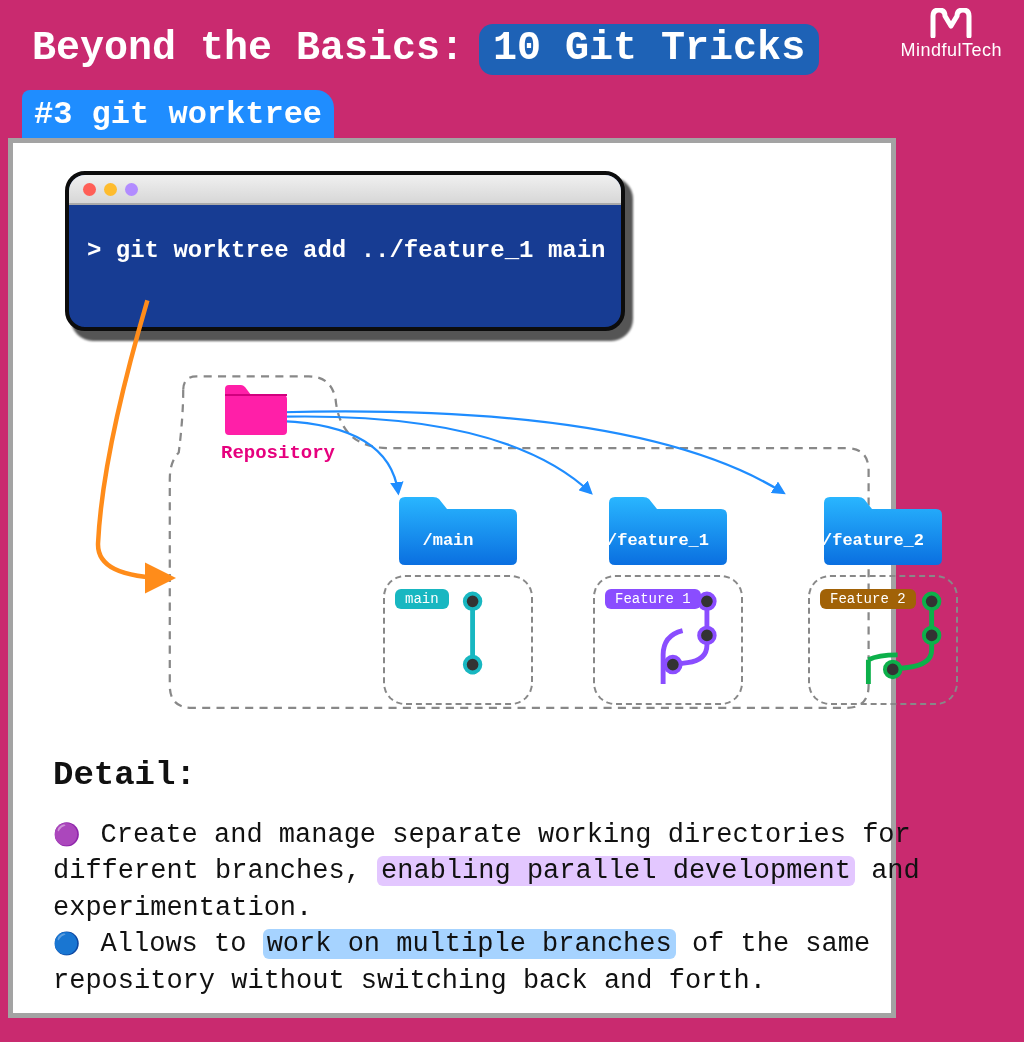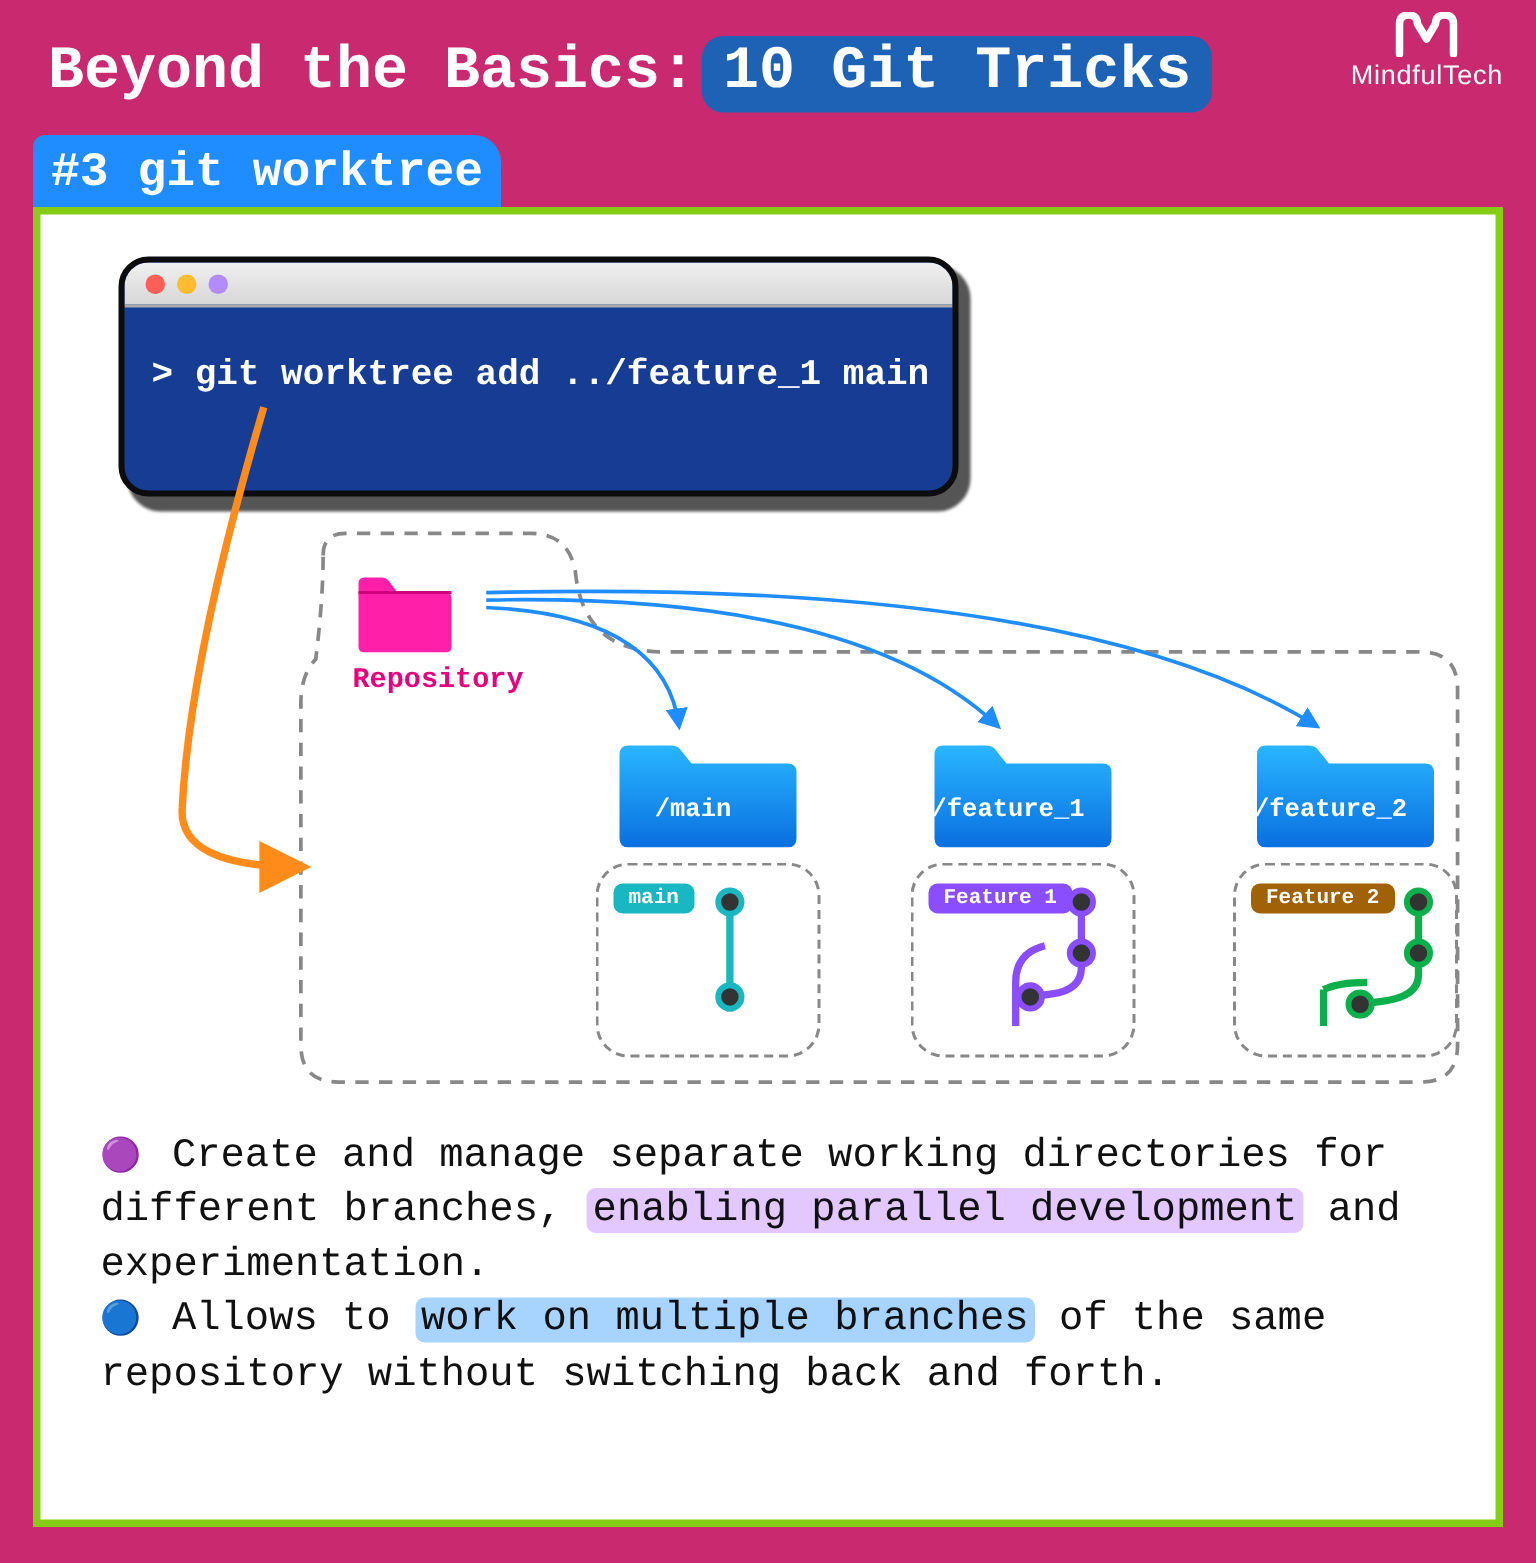"Beyond the Basics:" .title-row { gap: 4px -> 15px }
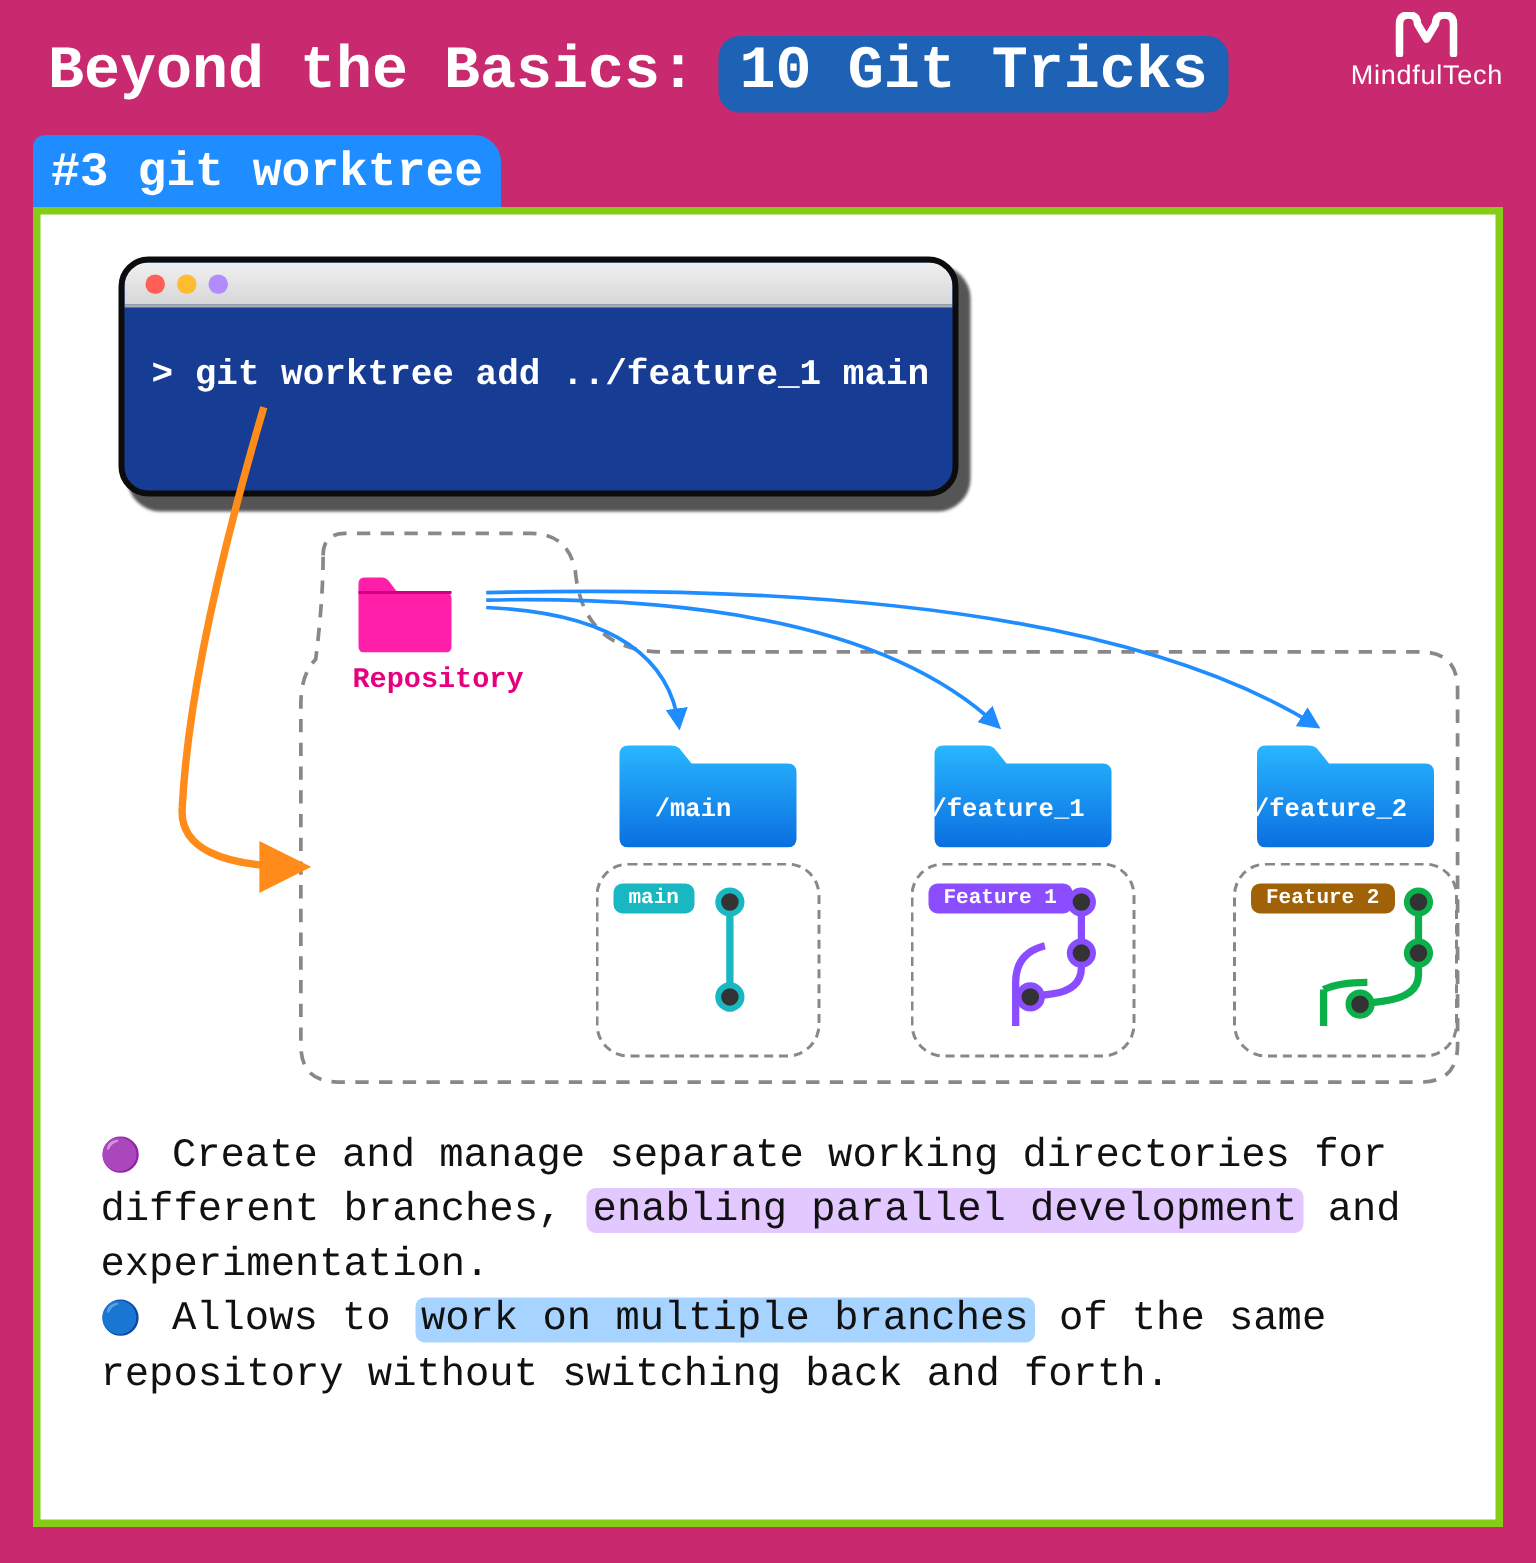"> git worktree add ../feature_1" .panel { border: 5px solid #84cc16 -> 5px solid #a3a3a3; left: 22px -> 8px; width: 980px -> 888px }
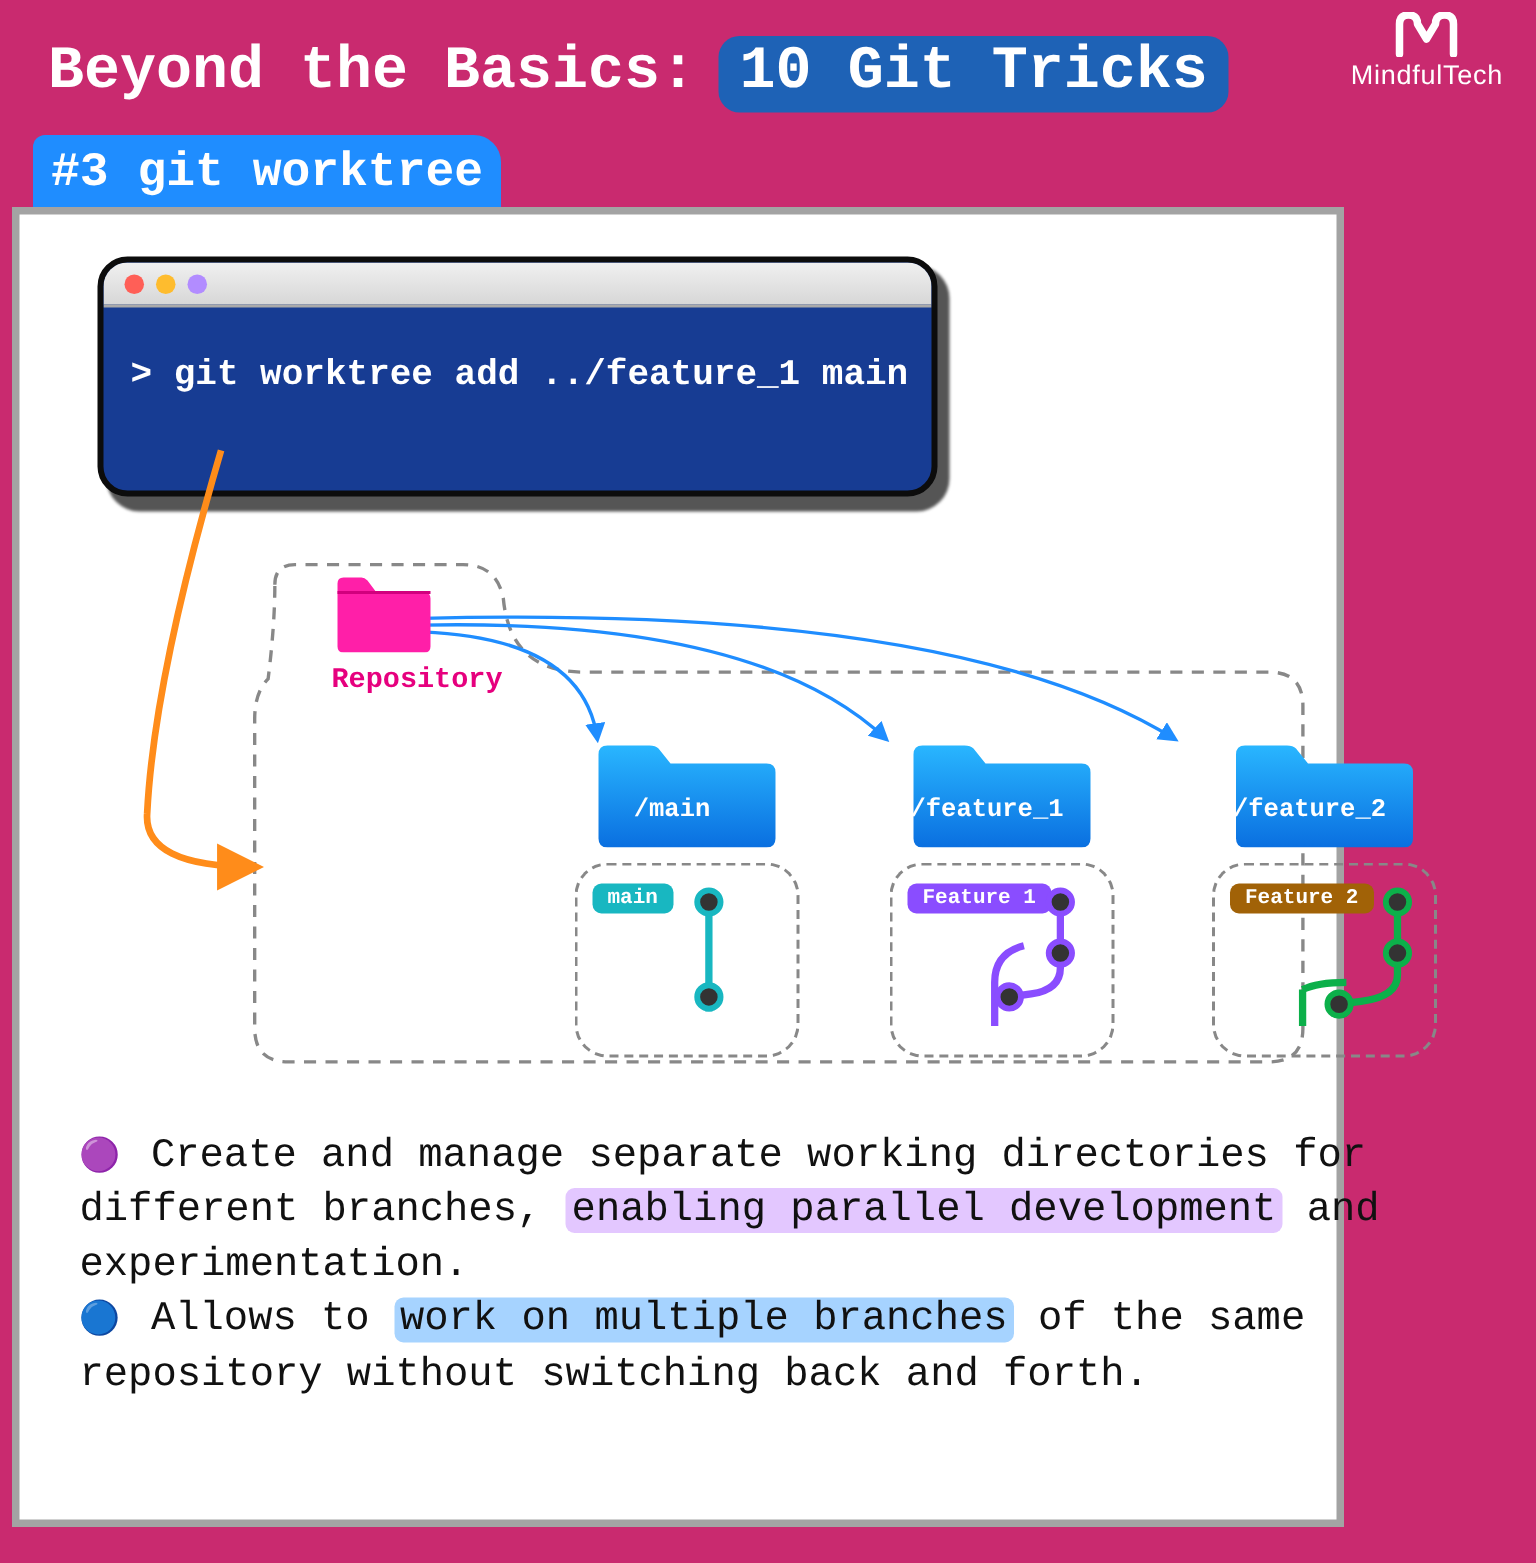"main" .branch-tag { font-weight: bold -> normal }
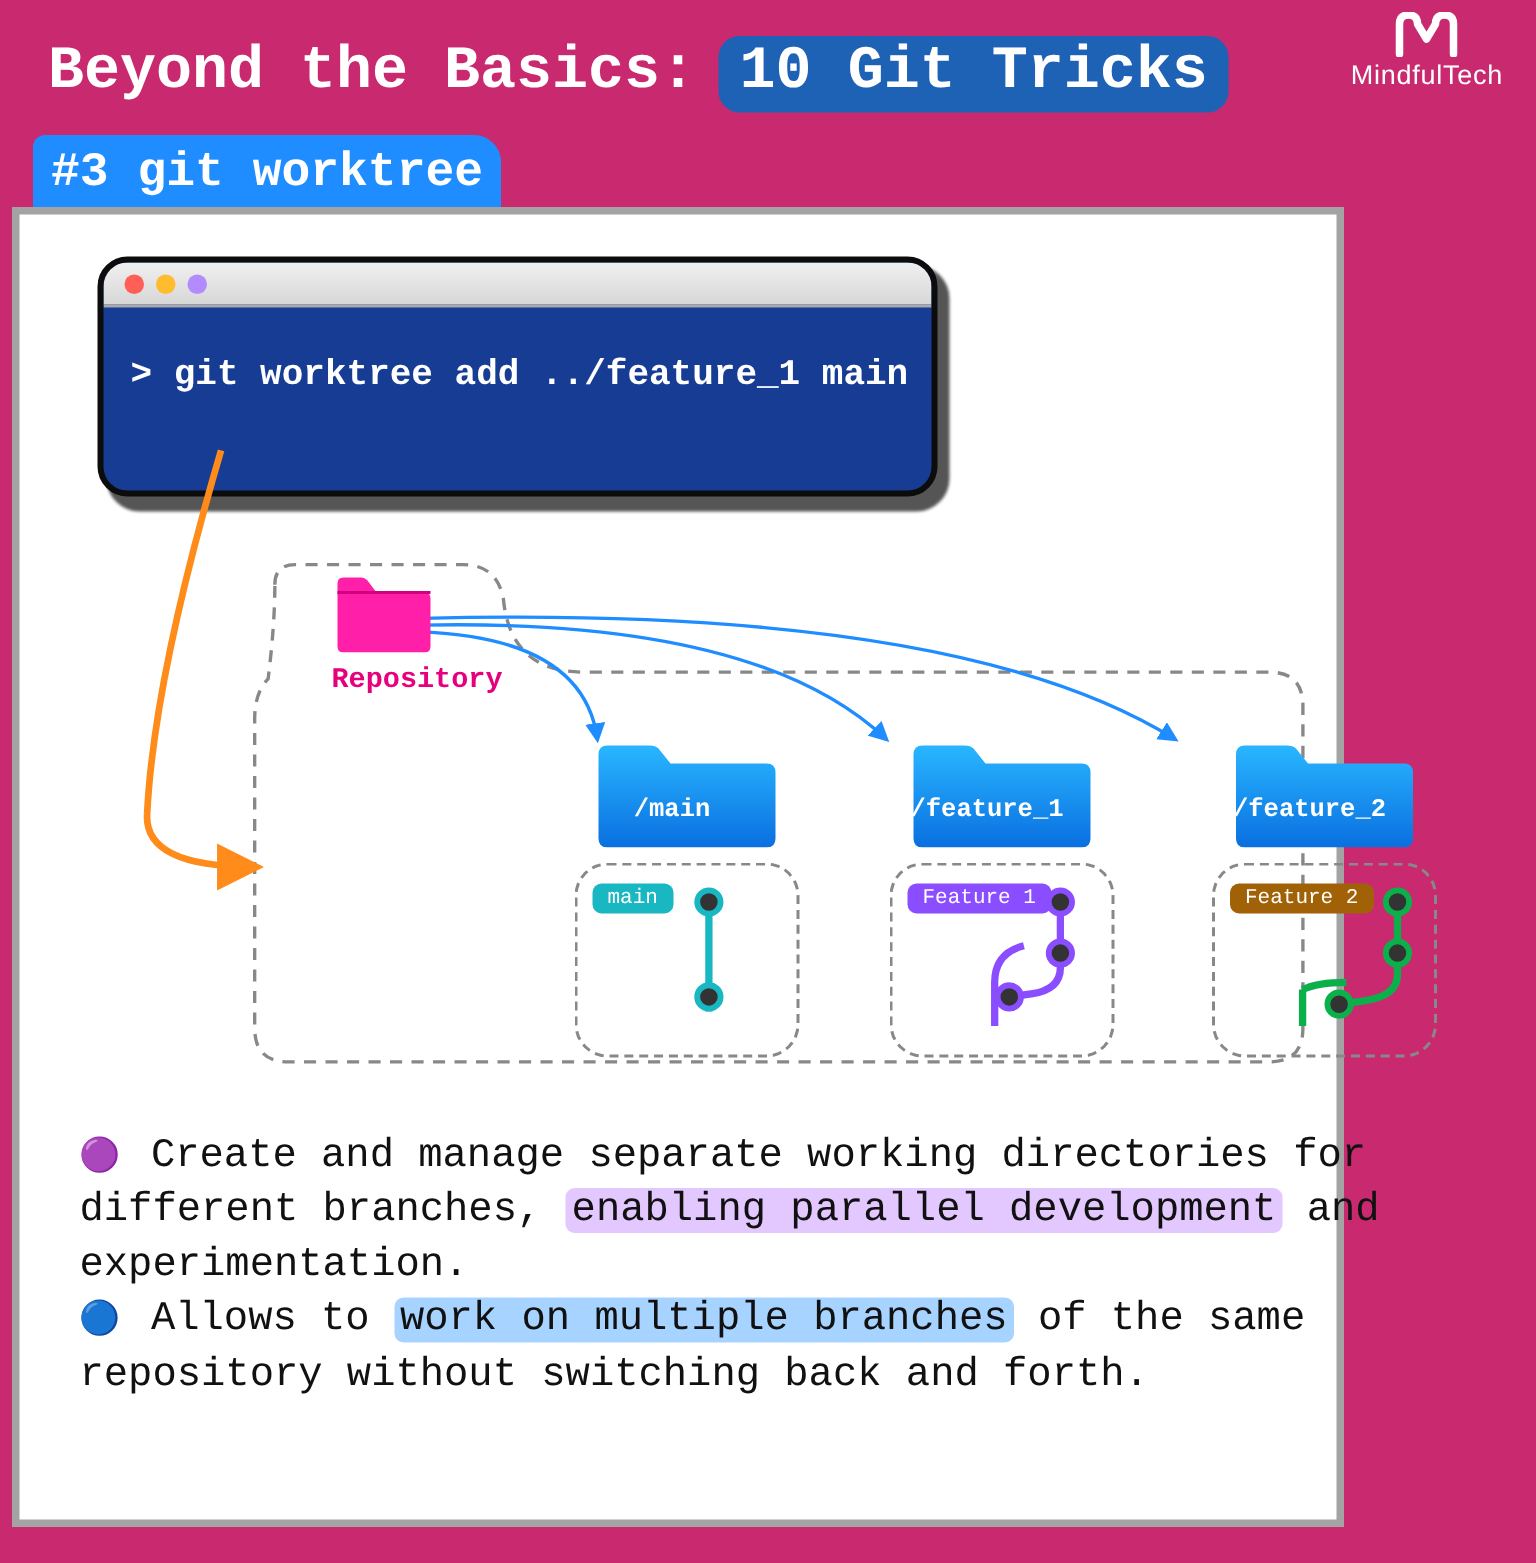"Detail:" h3 { html: none -> <h3>Detail:</h3> }
